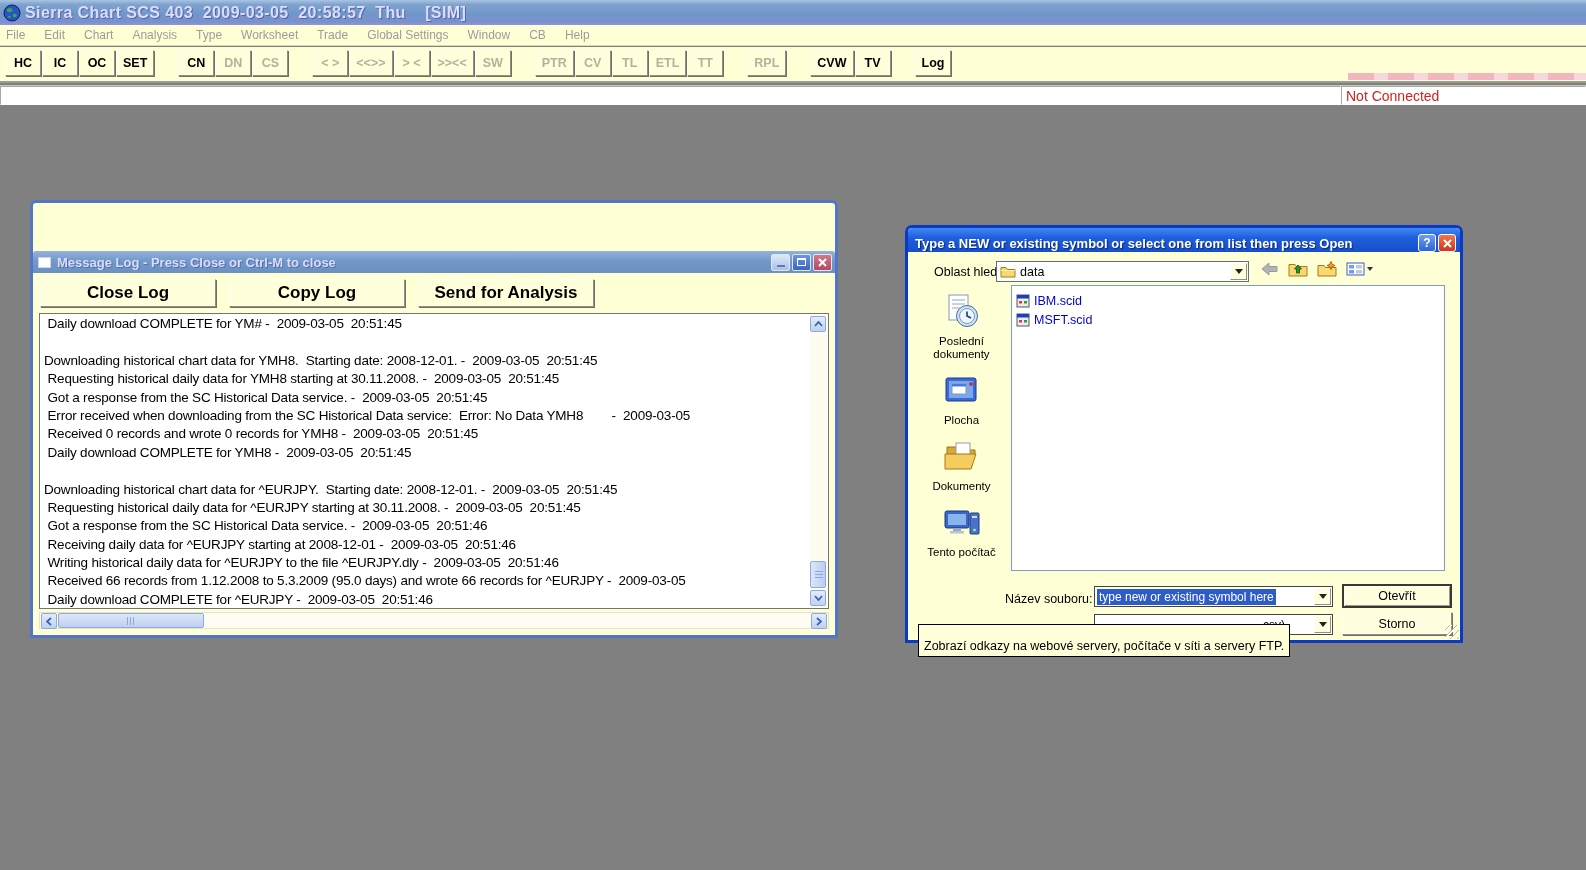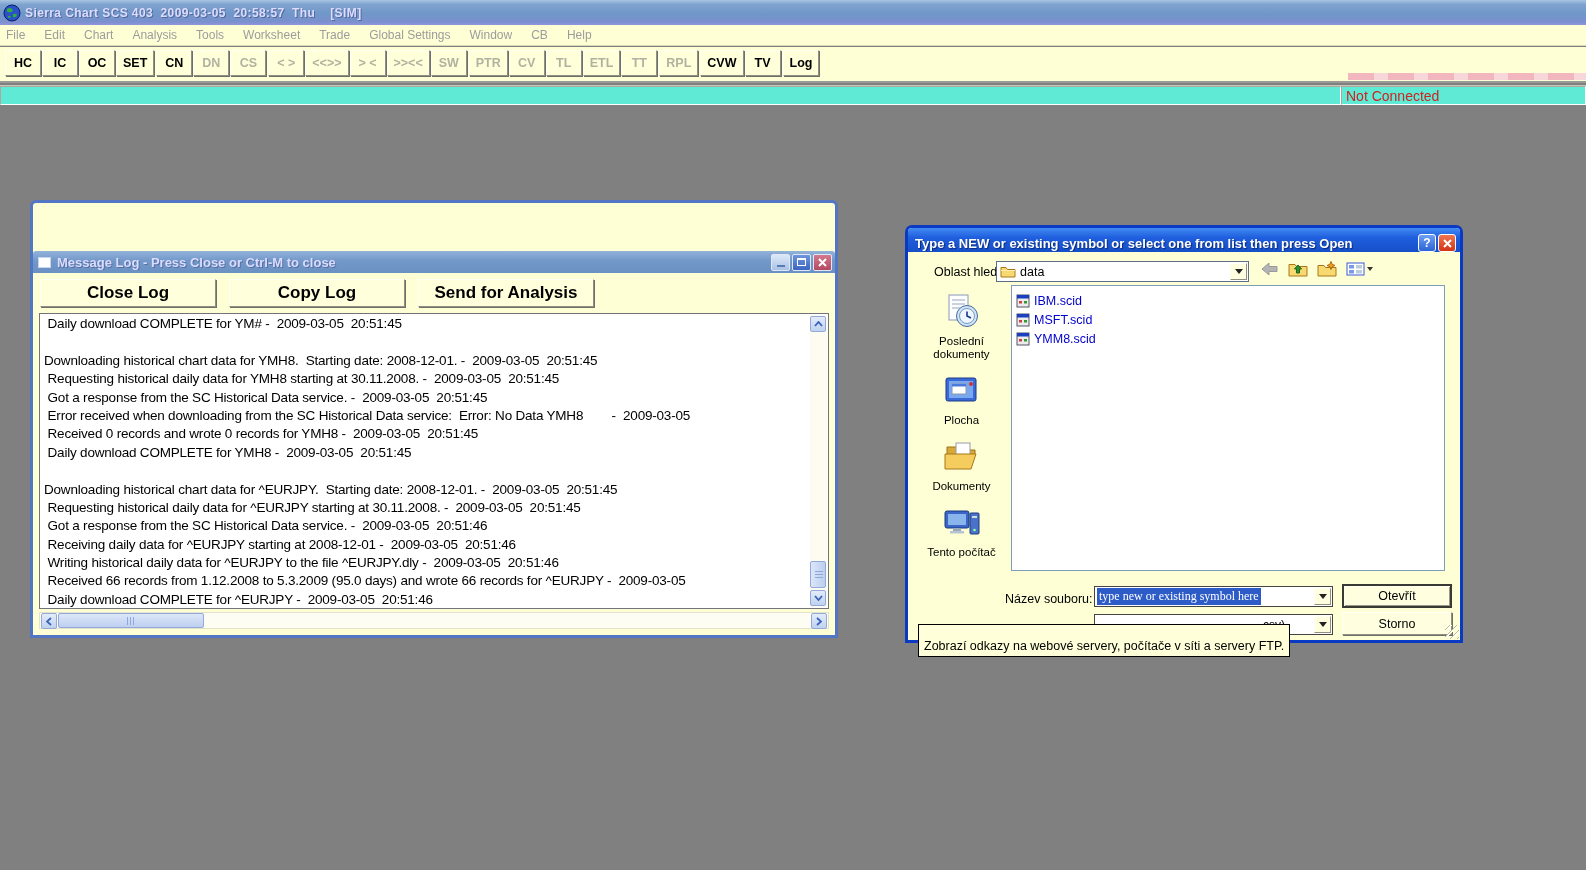"Sierra Chart SCS 403 2009-03-05" .app-title { font-size: 12px -> 16px }
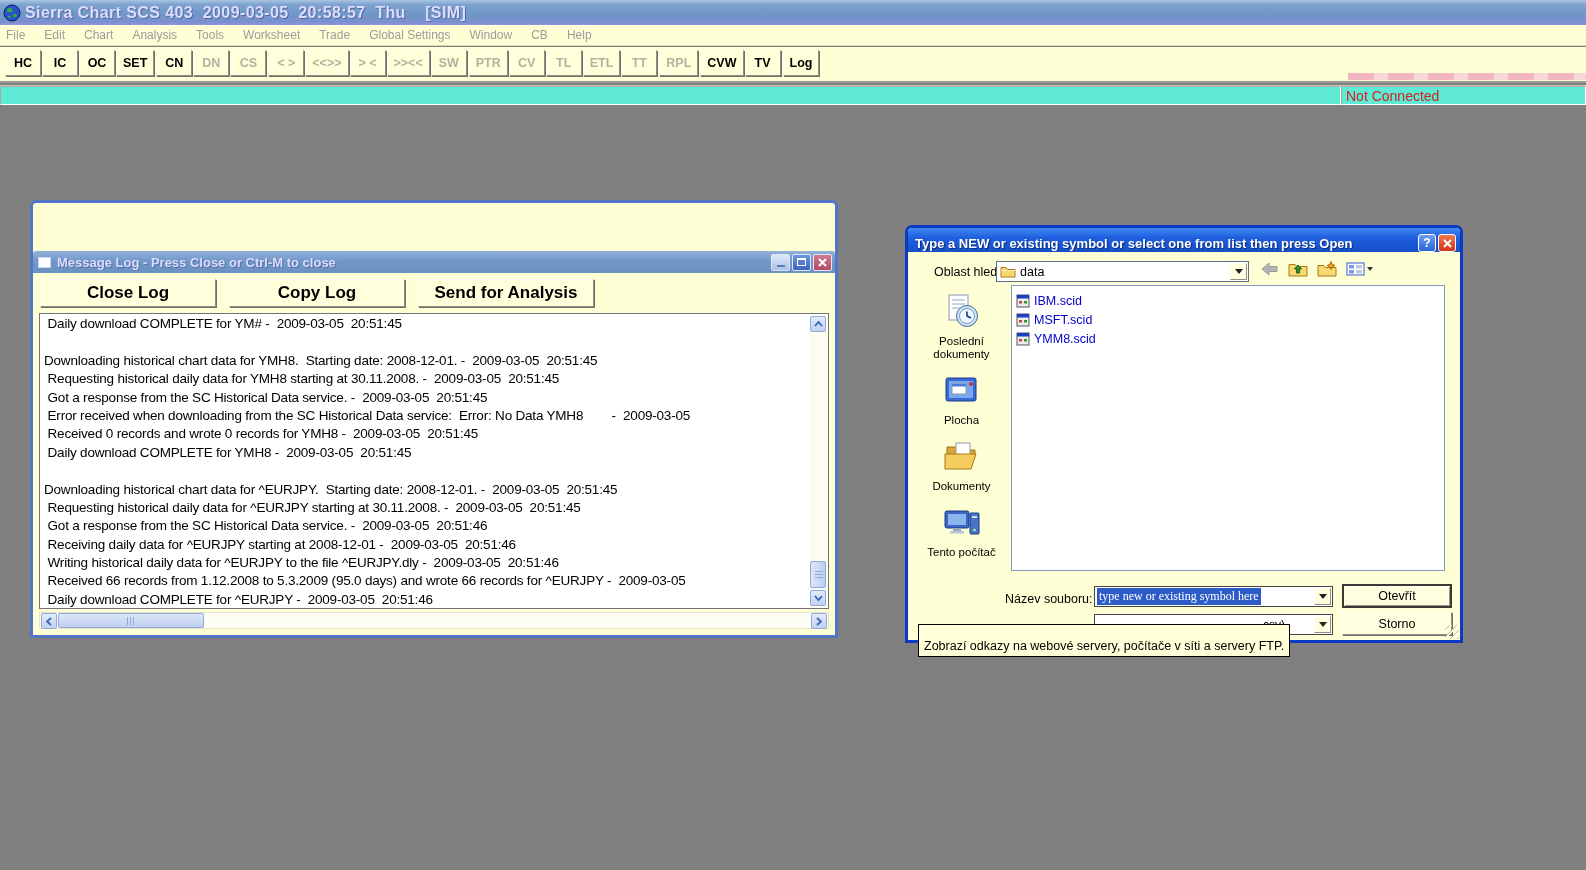"Tools" span.menu-item { text: Tools -> Type }
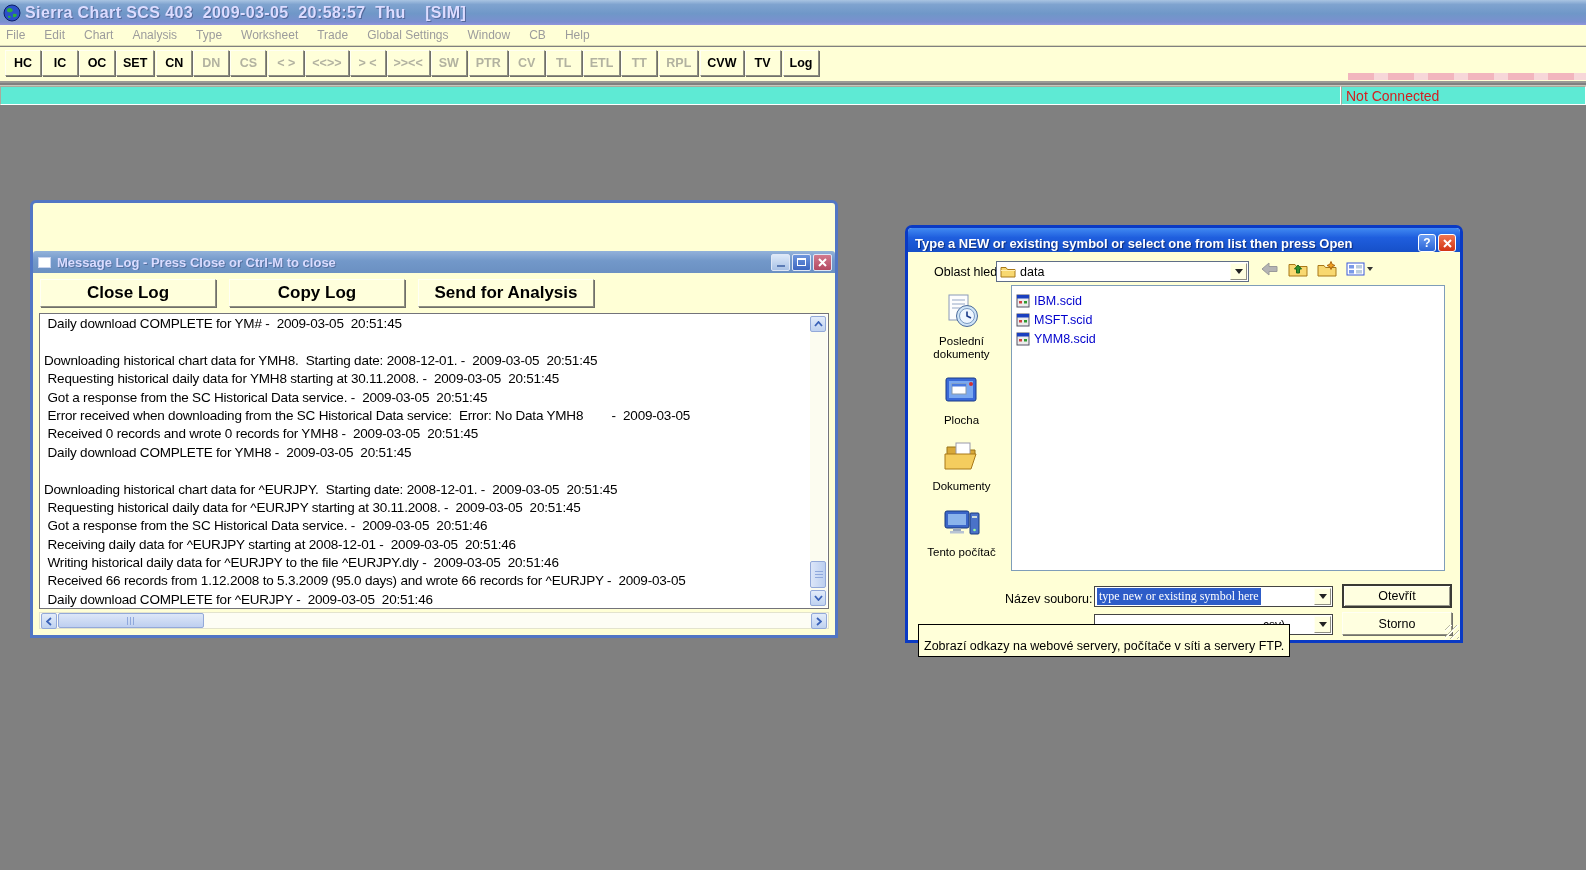"HC" .tb-group { margin-right: 1px -> 23px }
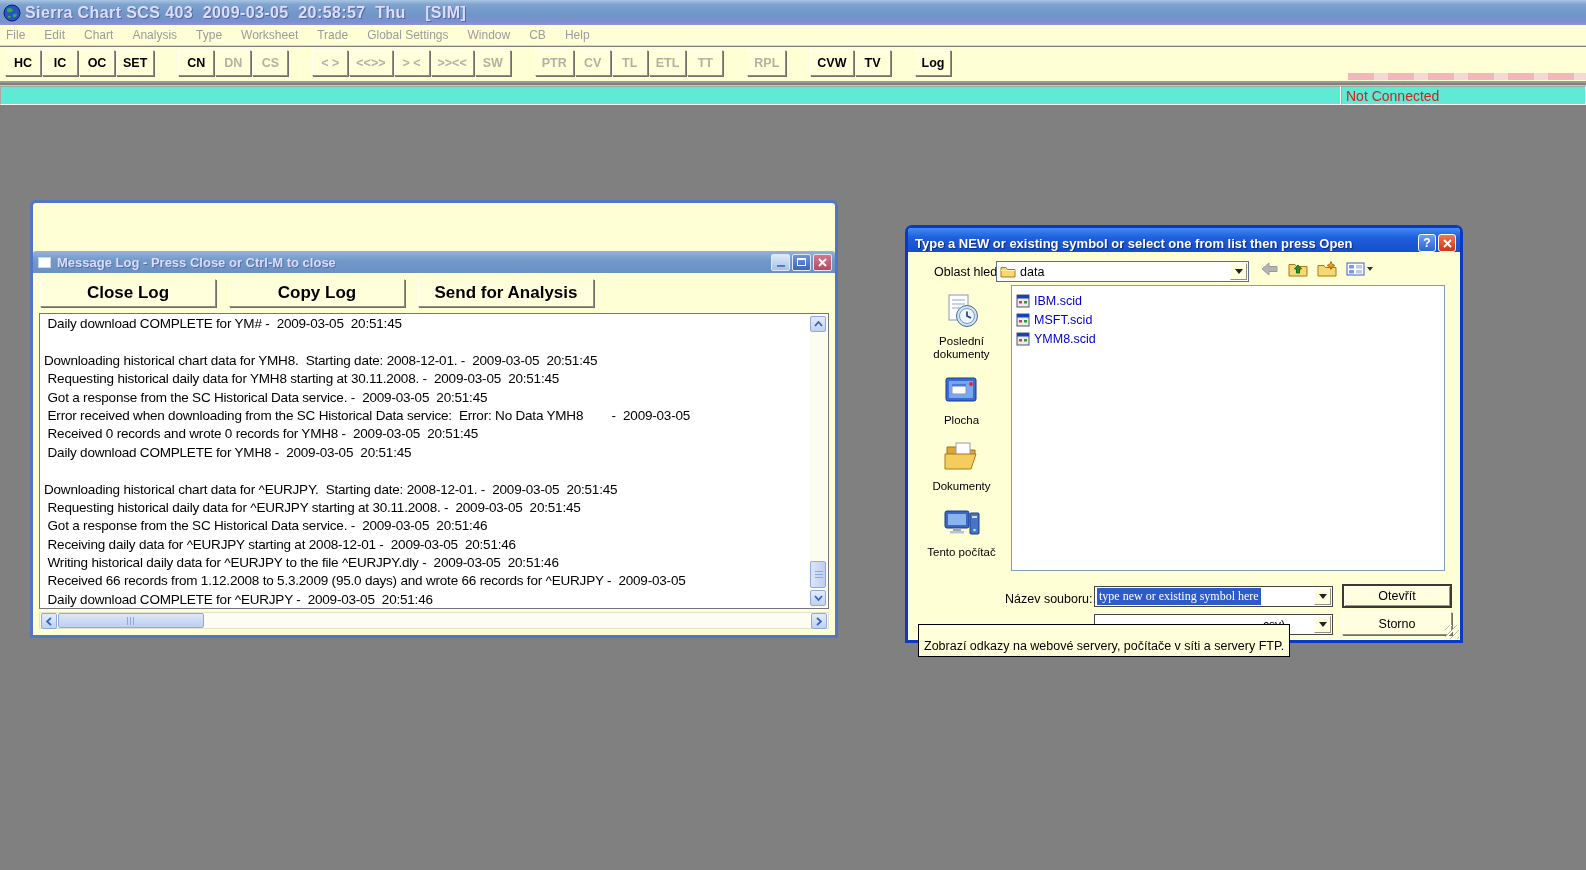"Not Connected" .statusbar { background: #5eead4 -> #ffffff }
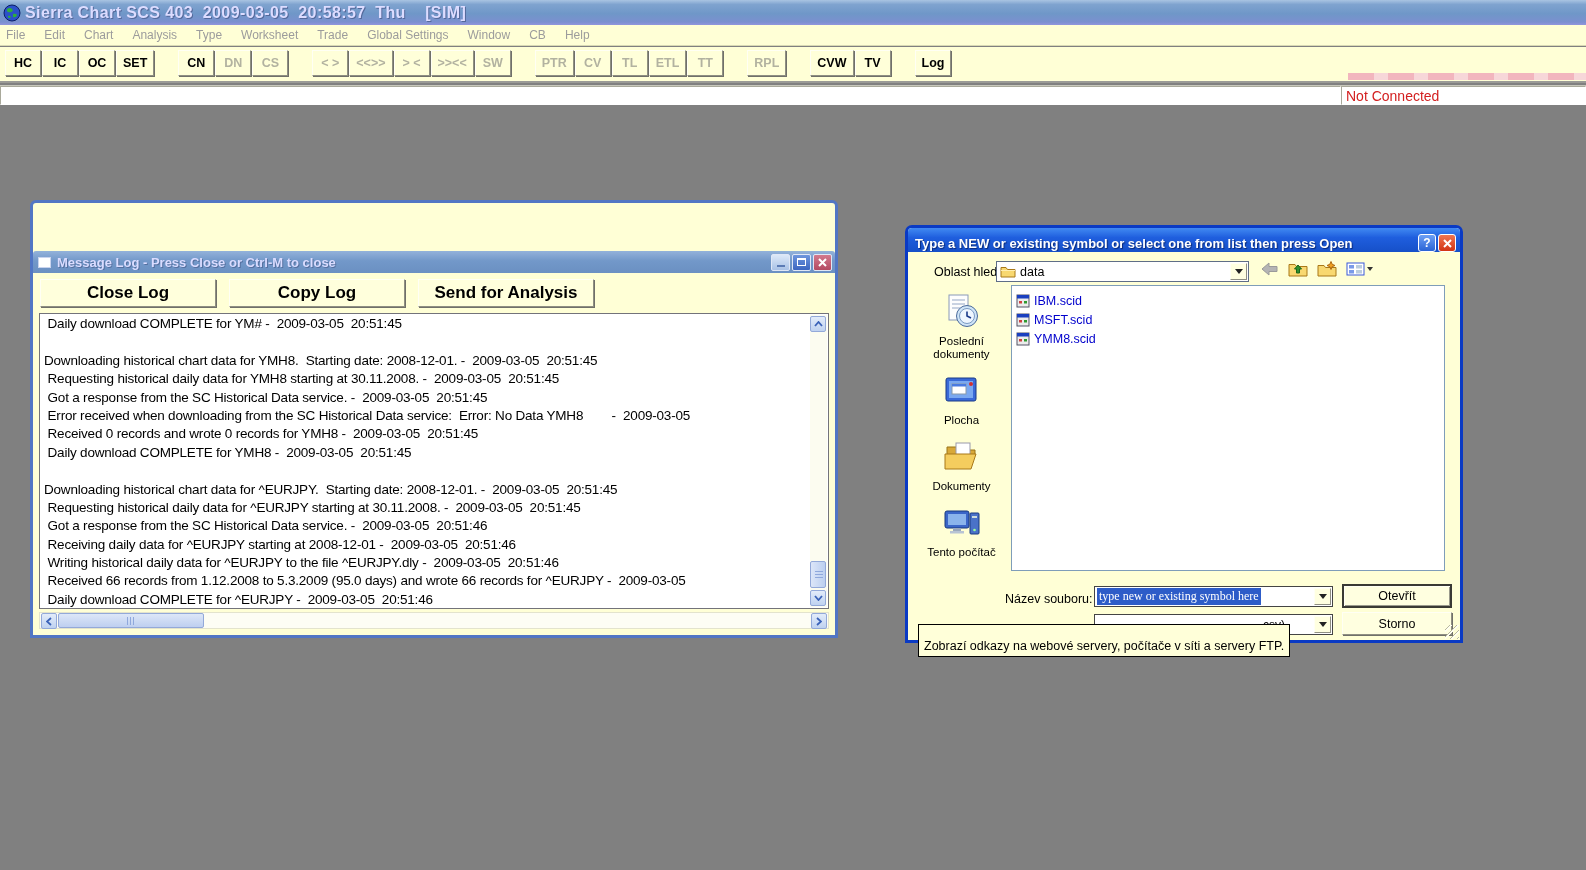"YMM8.scid" div.file-item { html: <div> <span><svg> <rect></rect> <rect></rect> <rect></rect> <rect></rect> </svg></span> <span>YMM8.scid</span> </div> -> none }
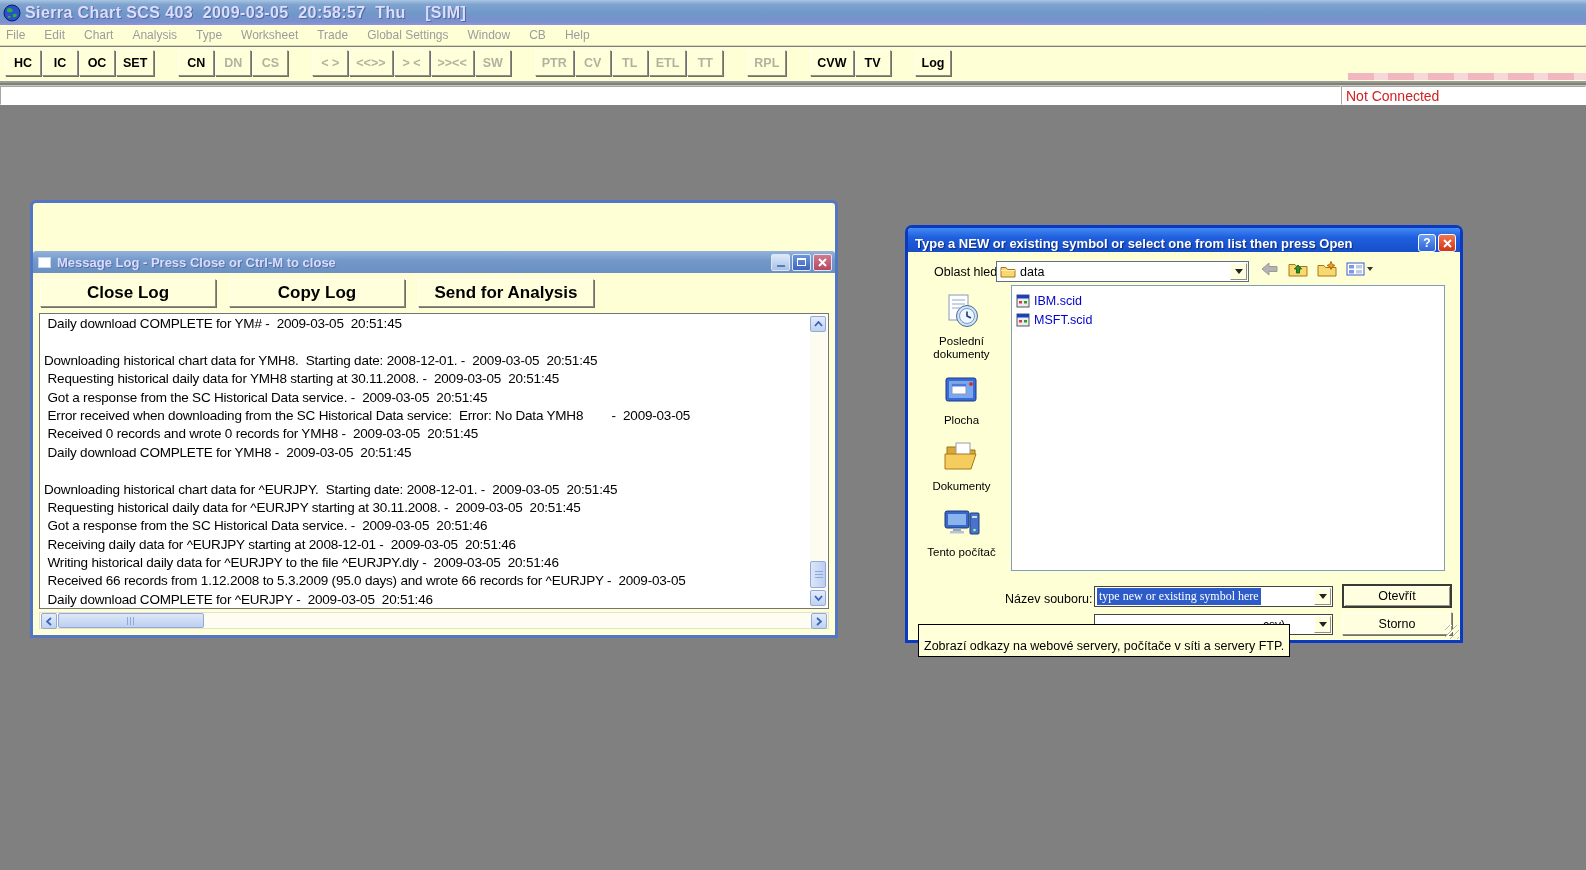"type new or existing symbol" .fname-combo { font-family: Liberation Serif, serif -> none }
